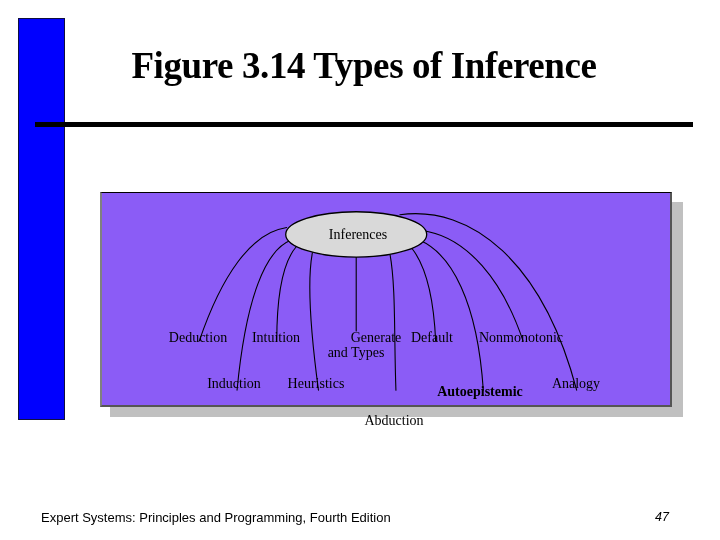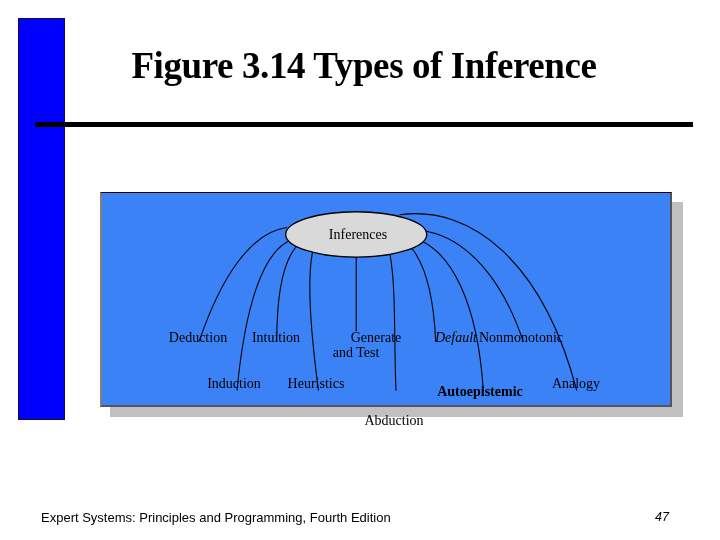"Inferences" #figure-frame { background: #3b82f6 -> #8b5cf6 }
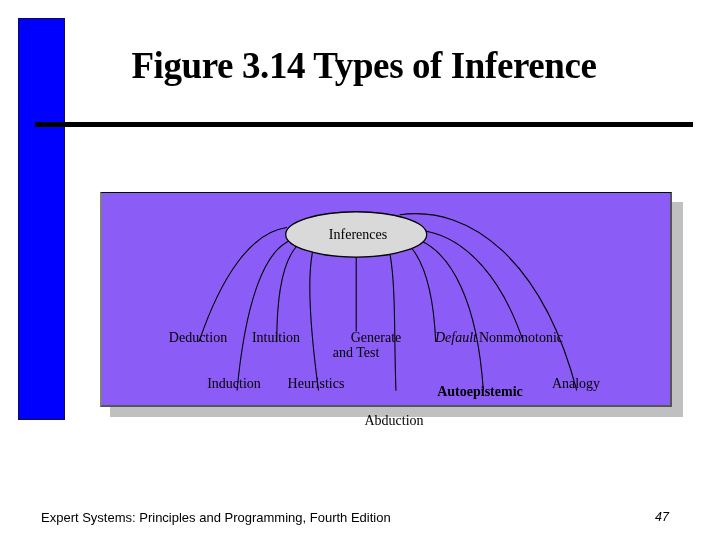"Default" div.diag-label { font-style: italic -> none; left: 456px -> 432px }
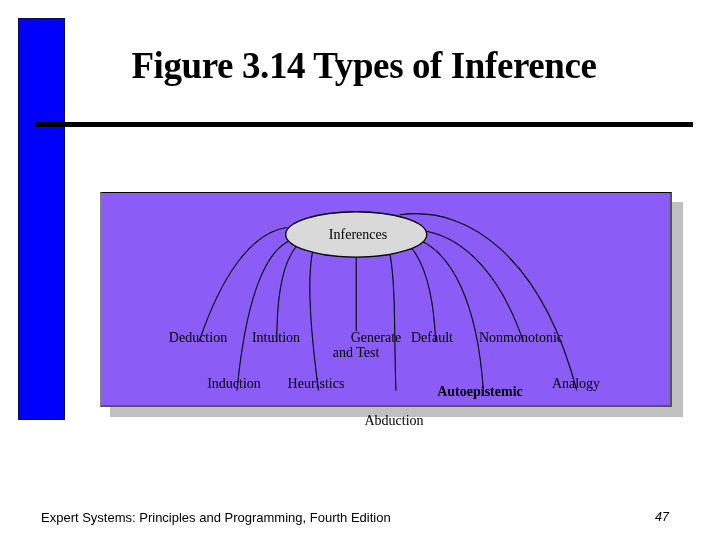"and Test" div.diag-label { text: Test -> Types }
